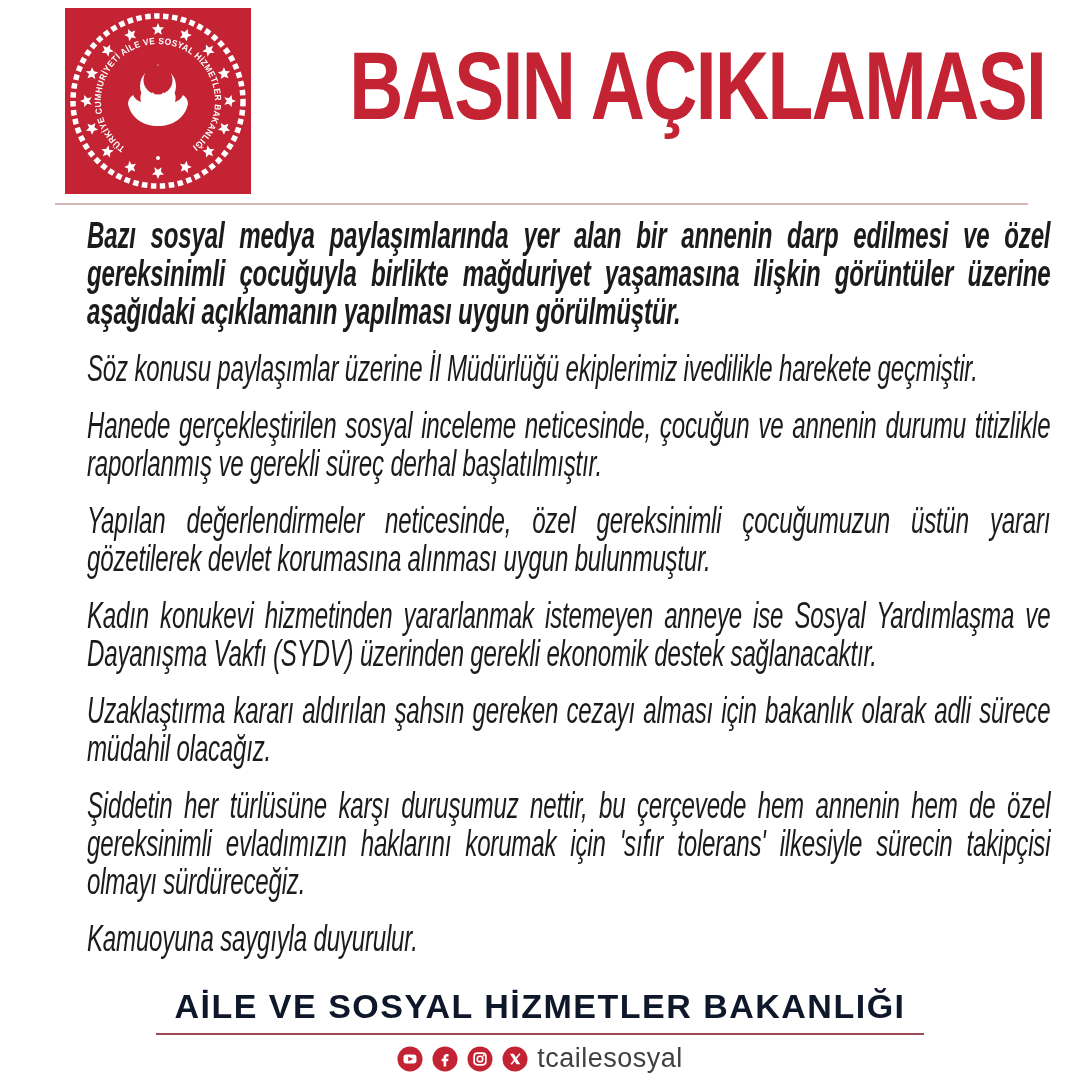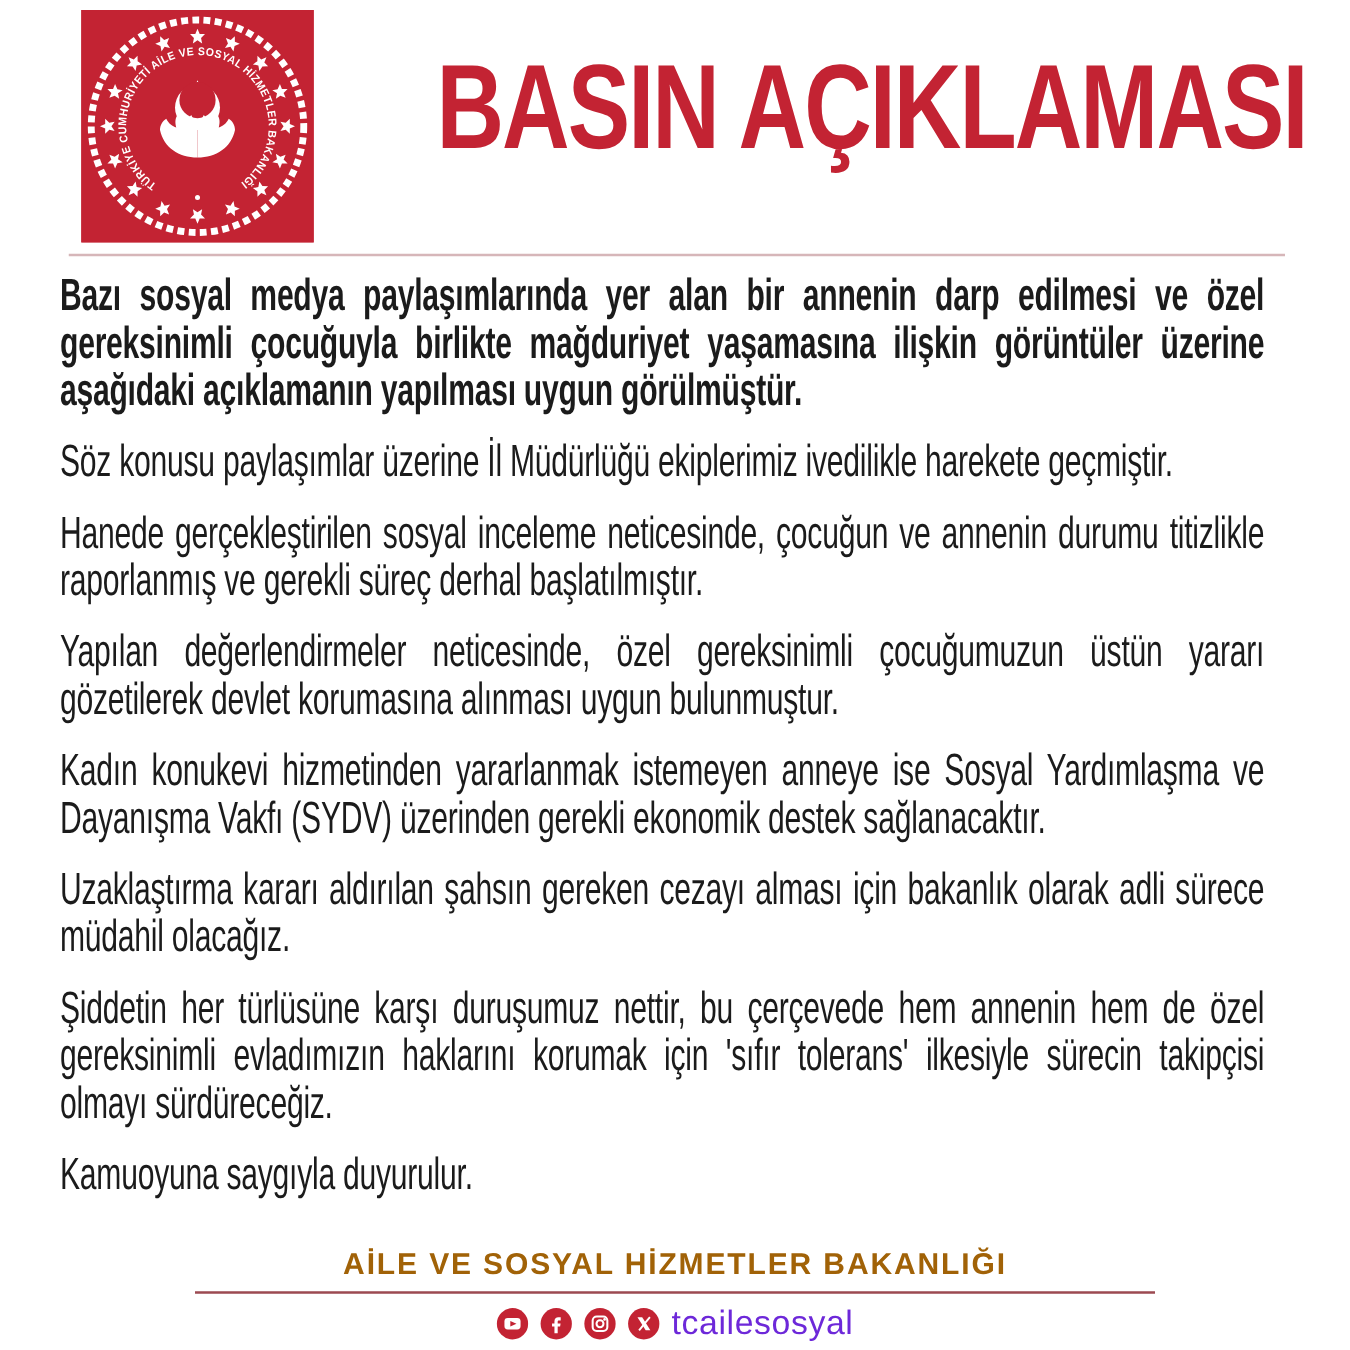"Bazı sosyal medya paylaşımlarında yer" .body-area { font-style: none -> italic; padding: 12px 58px 0 48px -> 12px 58px 0 87px }
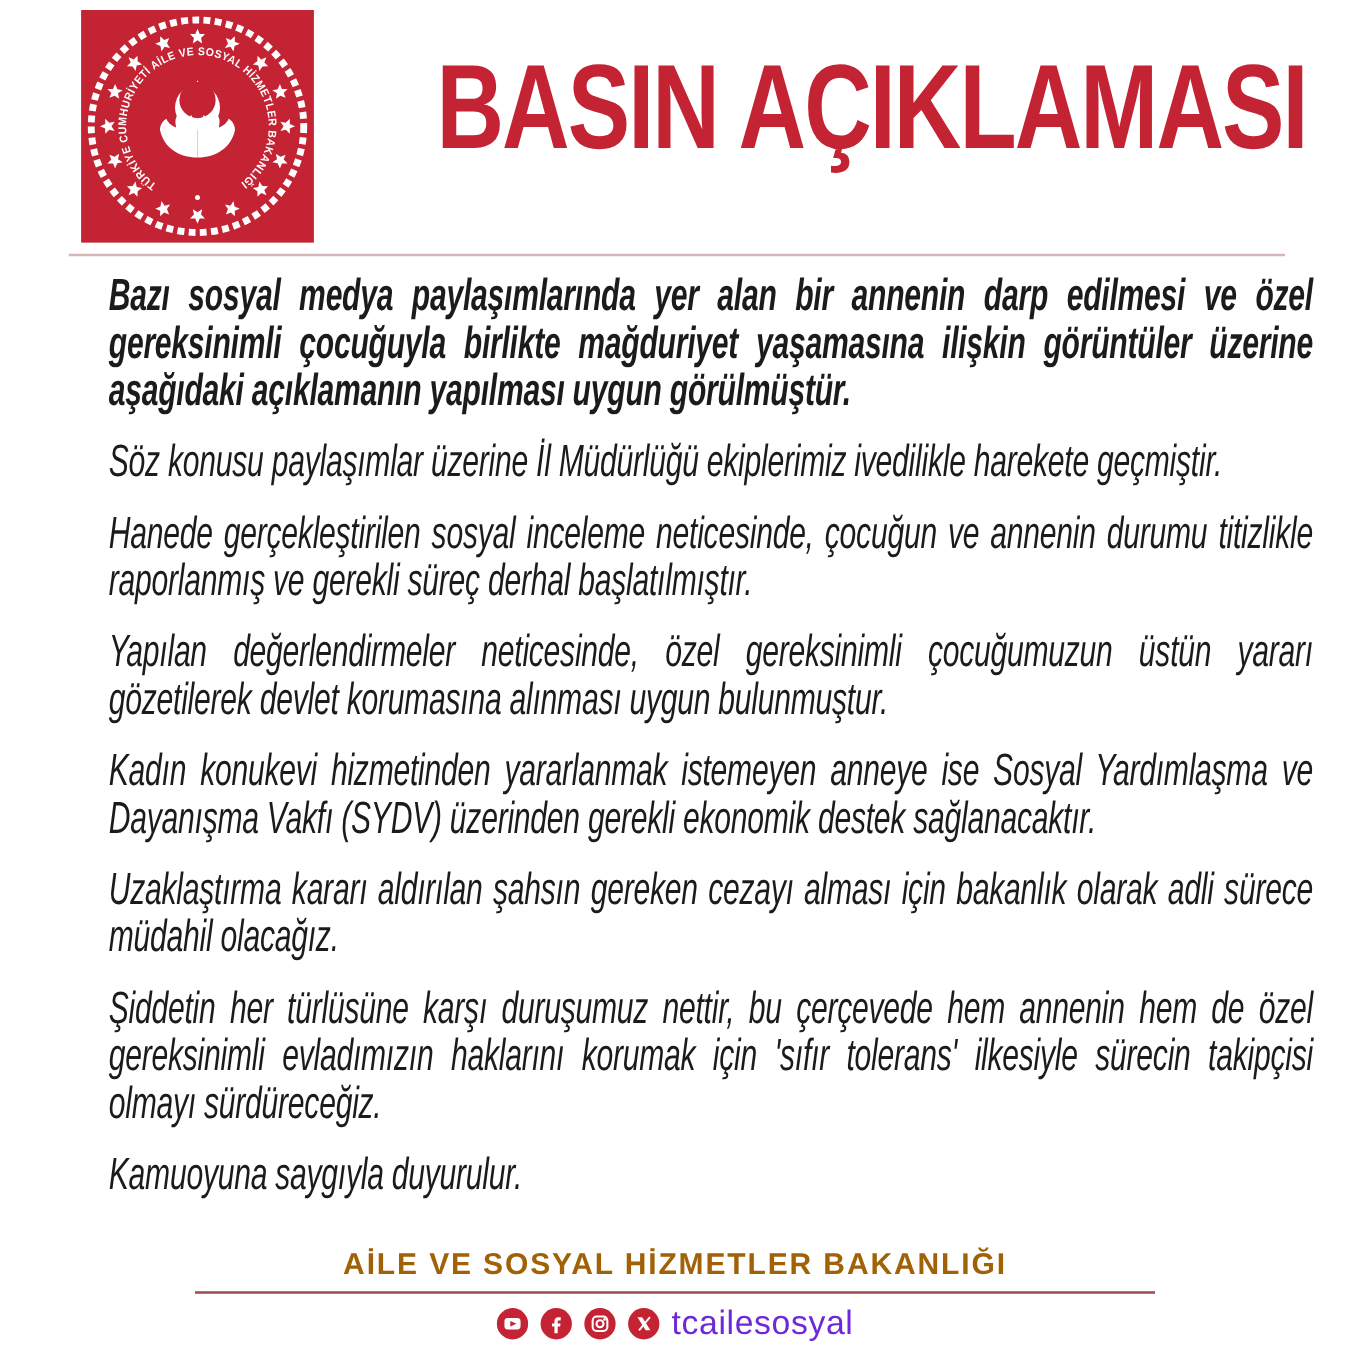"AİLE VE SOSYAL HİZMETLER BAKANLIĞI" .ministry { color: #a16207 -> #0f172a; font-size: 24px -> 34px }
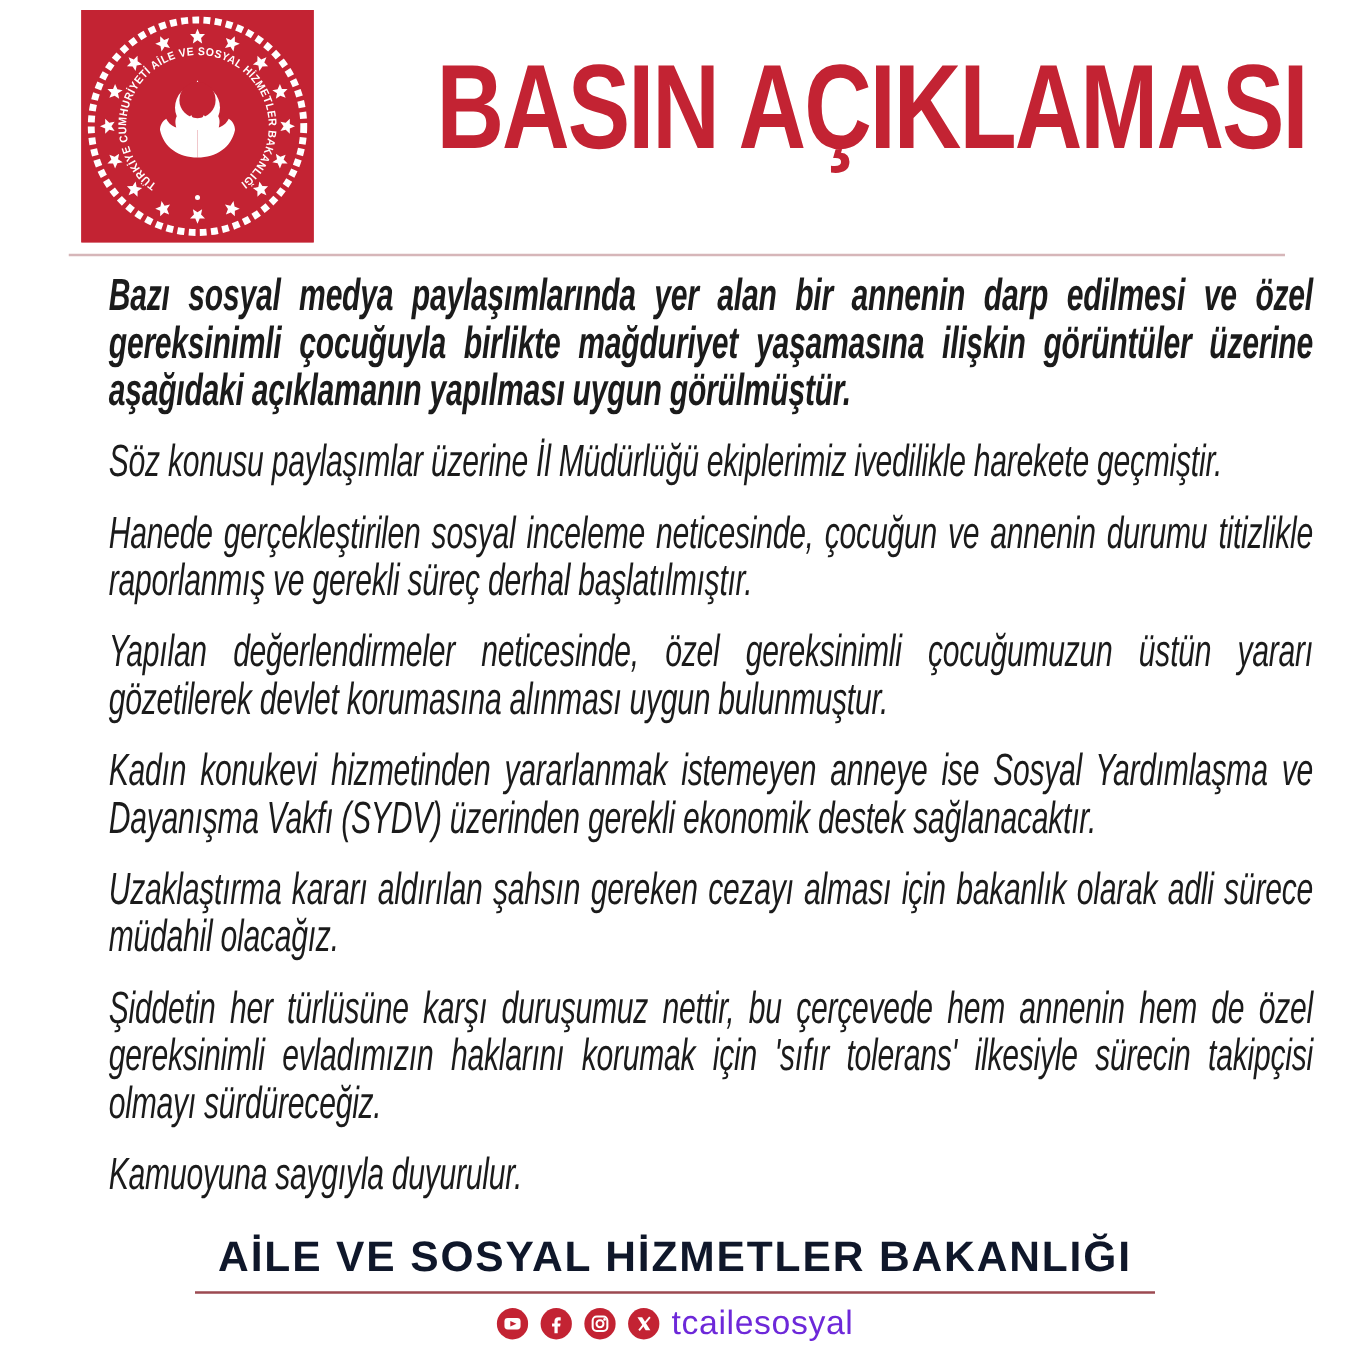"tcailesosyal" .handle { color: #6d28d9 -> #404040 }
